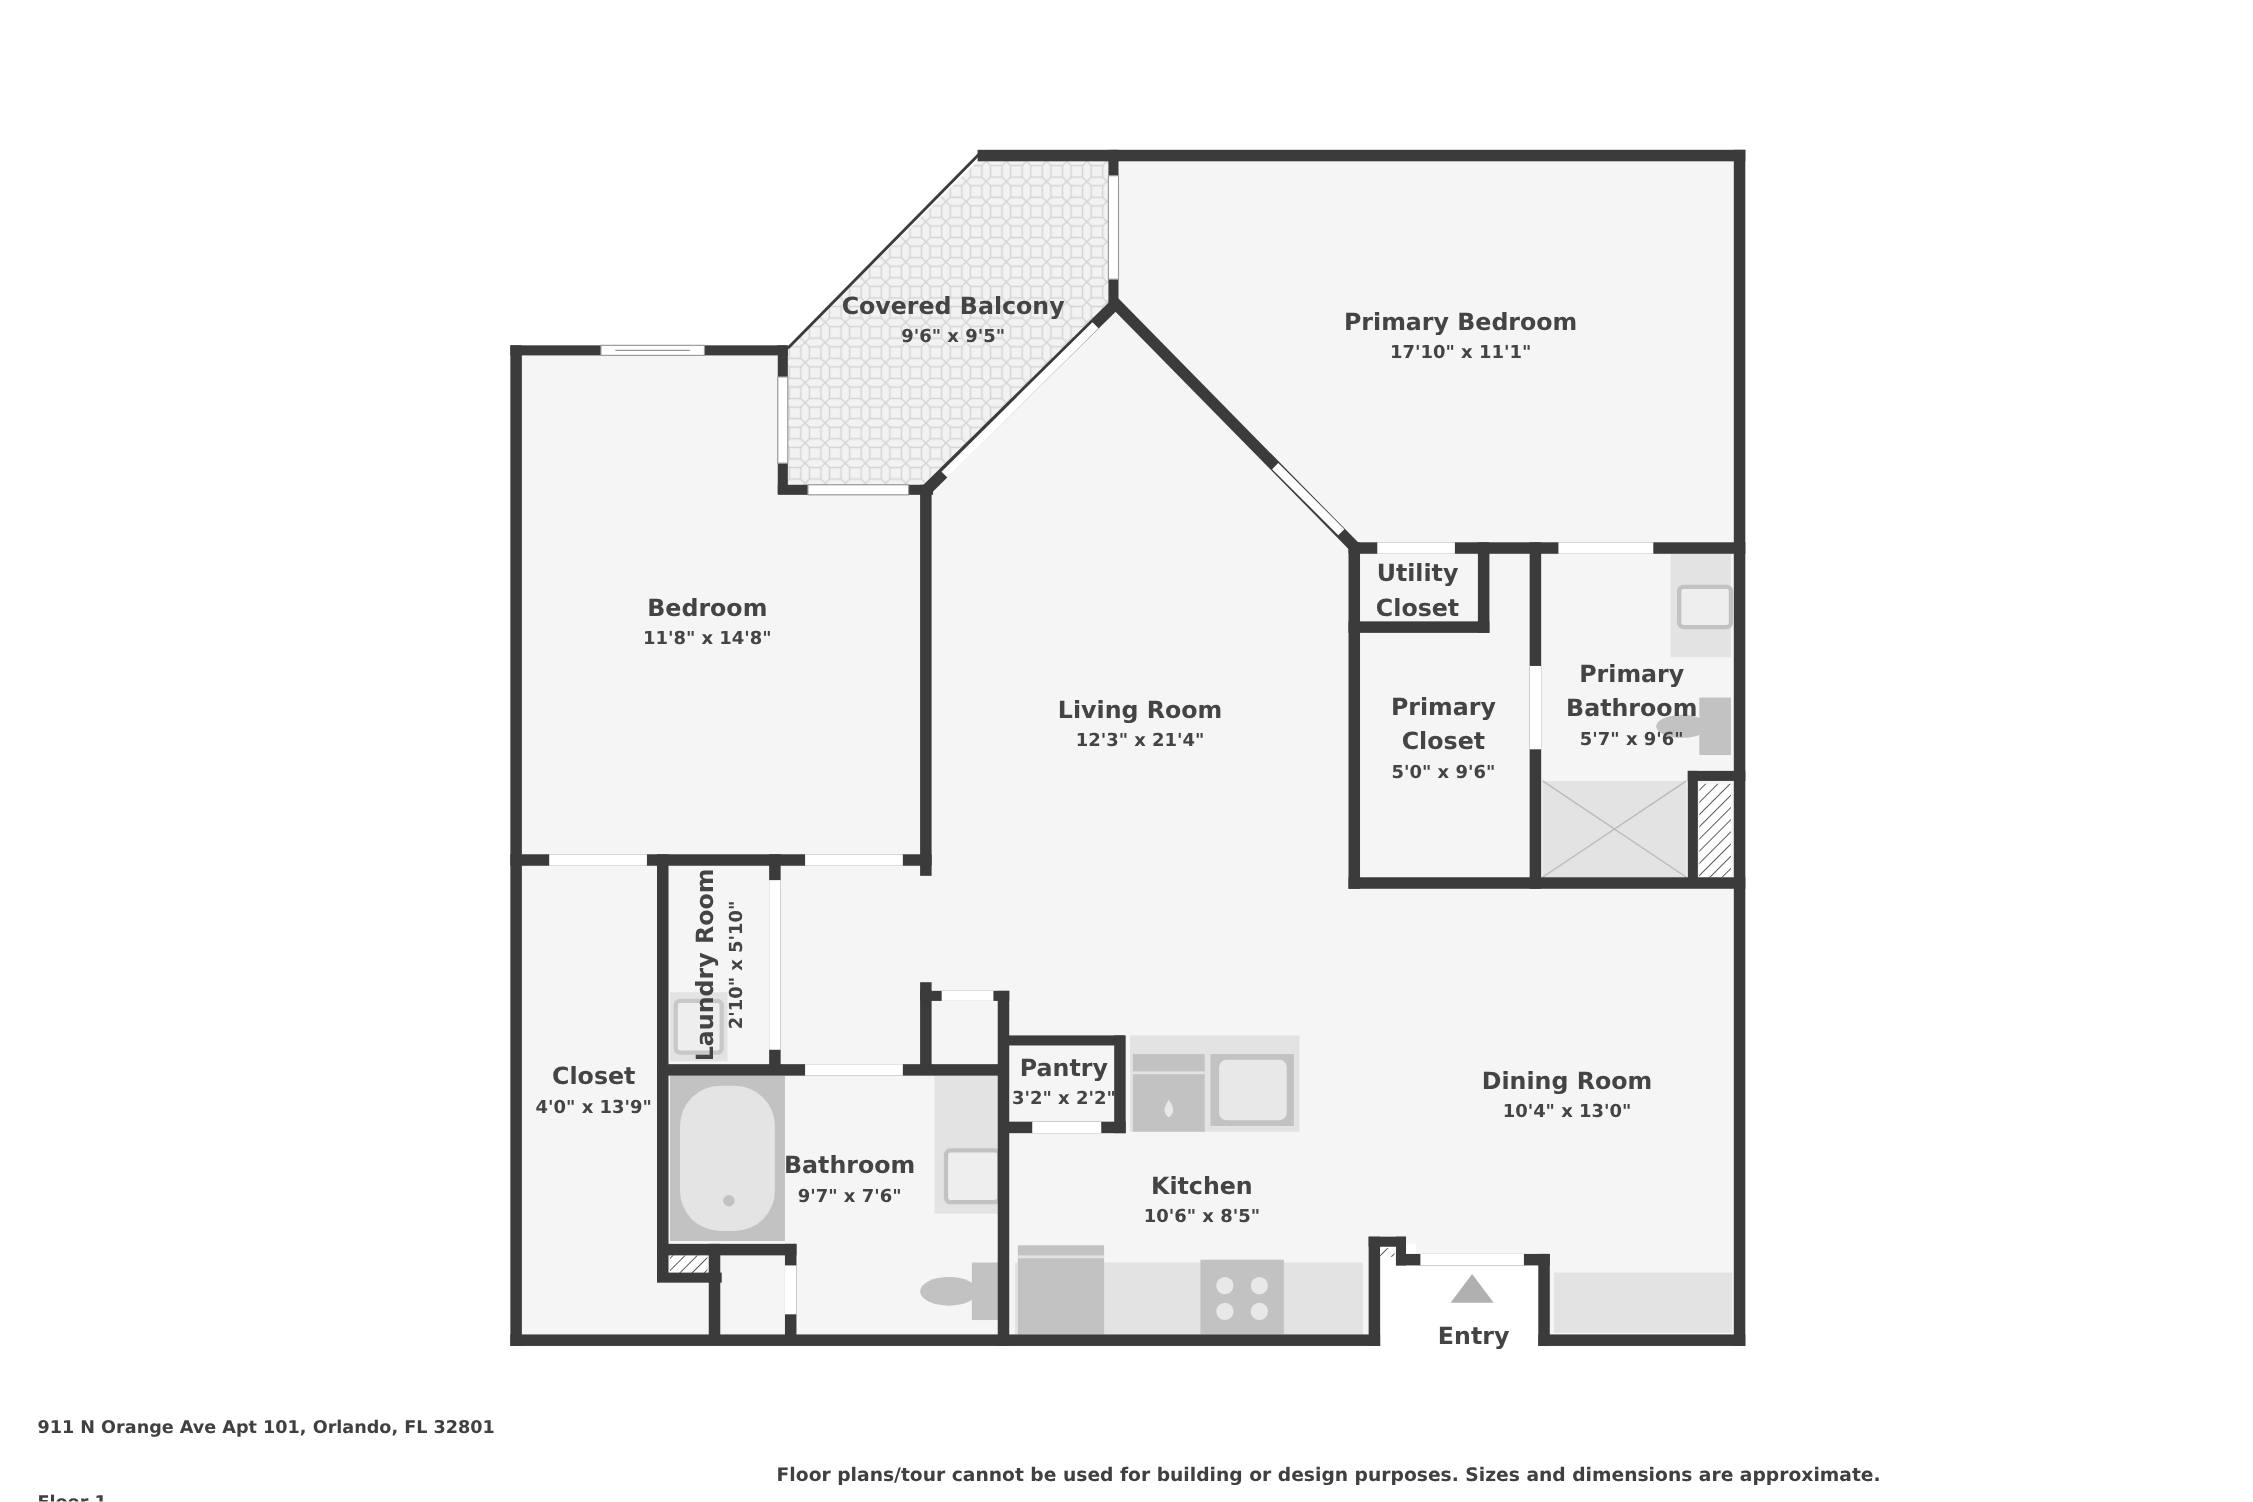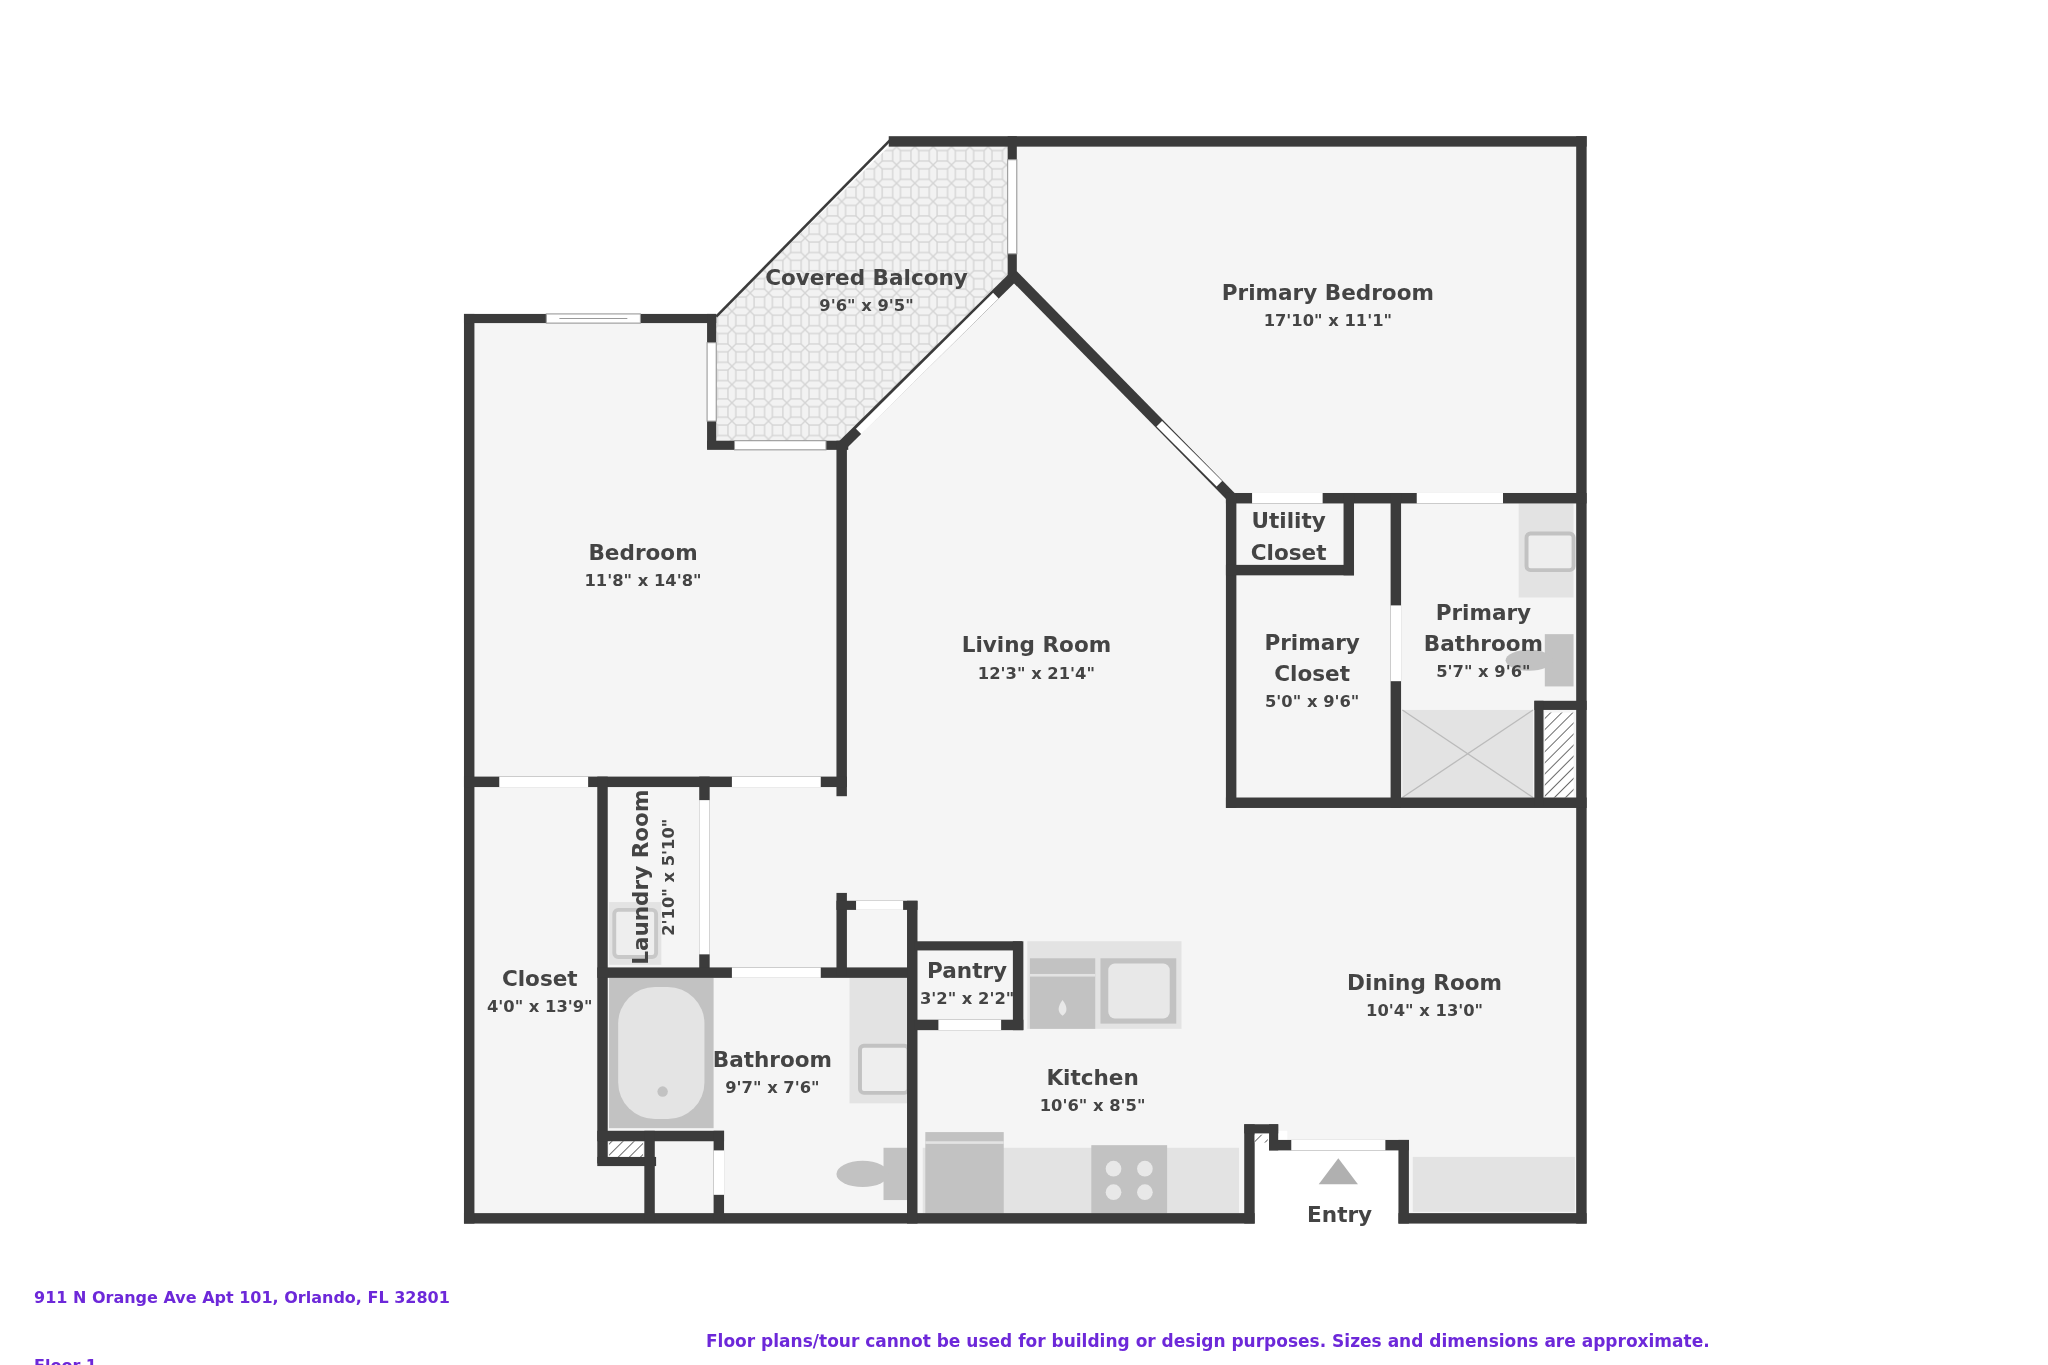"911 N Orange Ave Apt" .footer { color: #6d28d9 -> #404040 }
